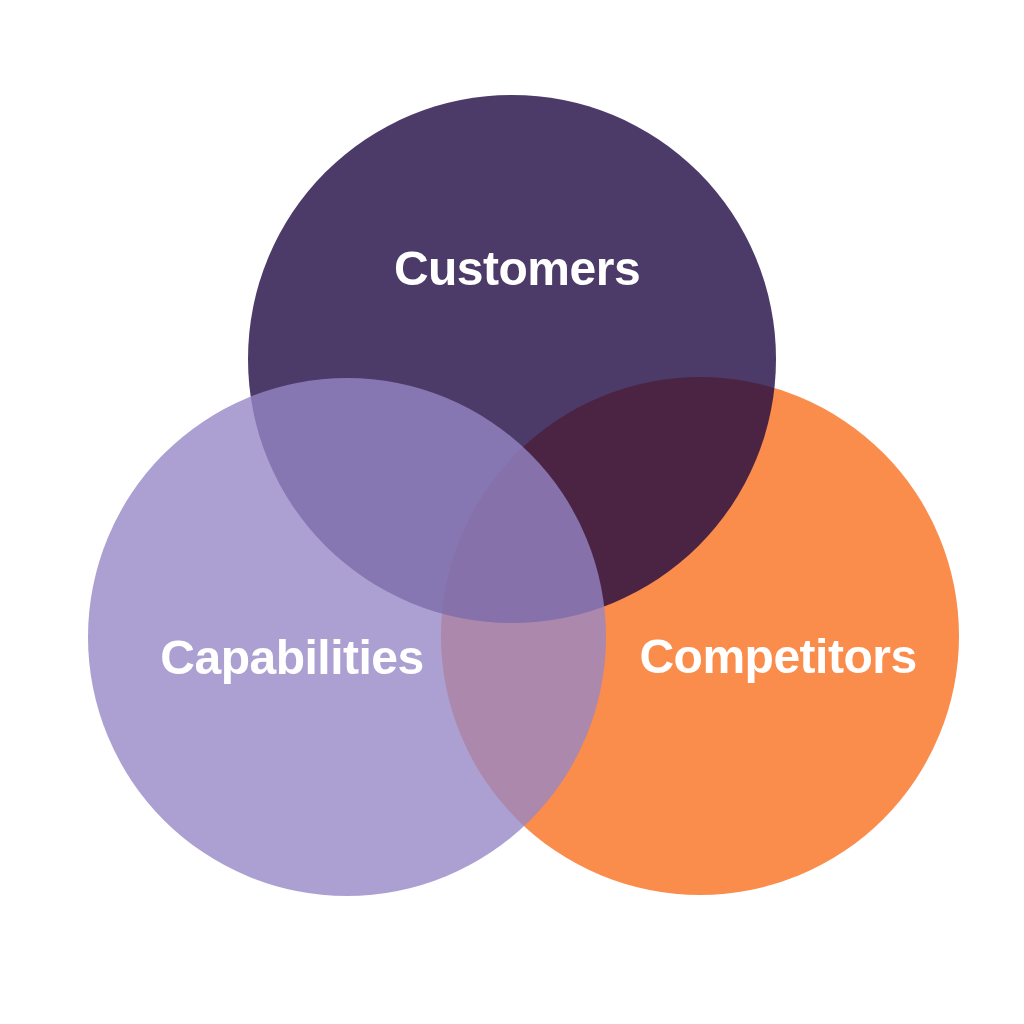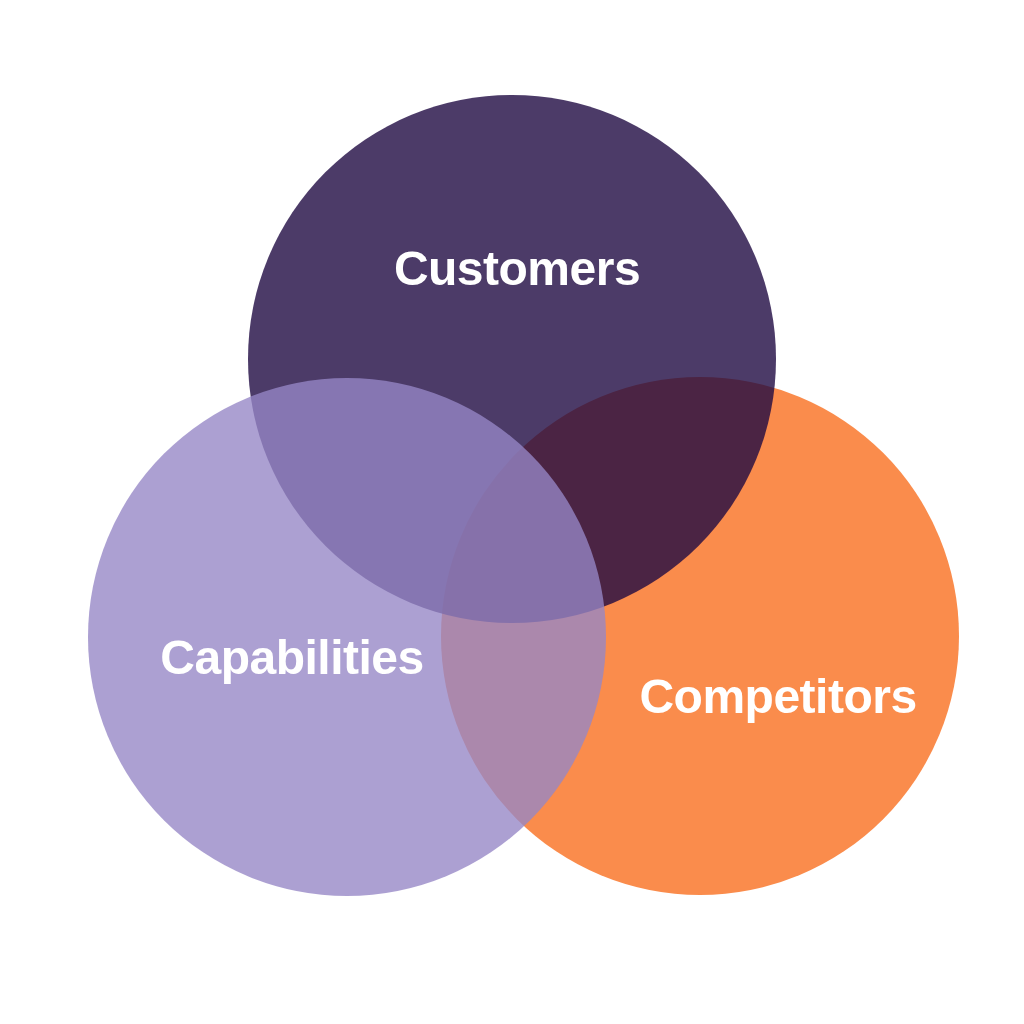"Competitors" .label-competitors { top: 696px -> 656px }
